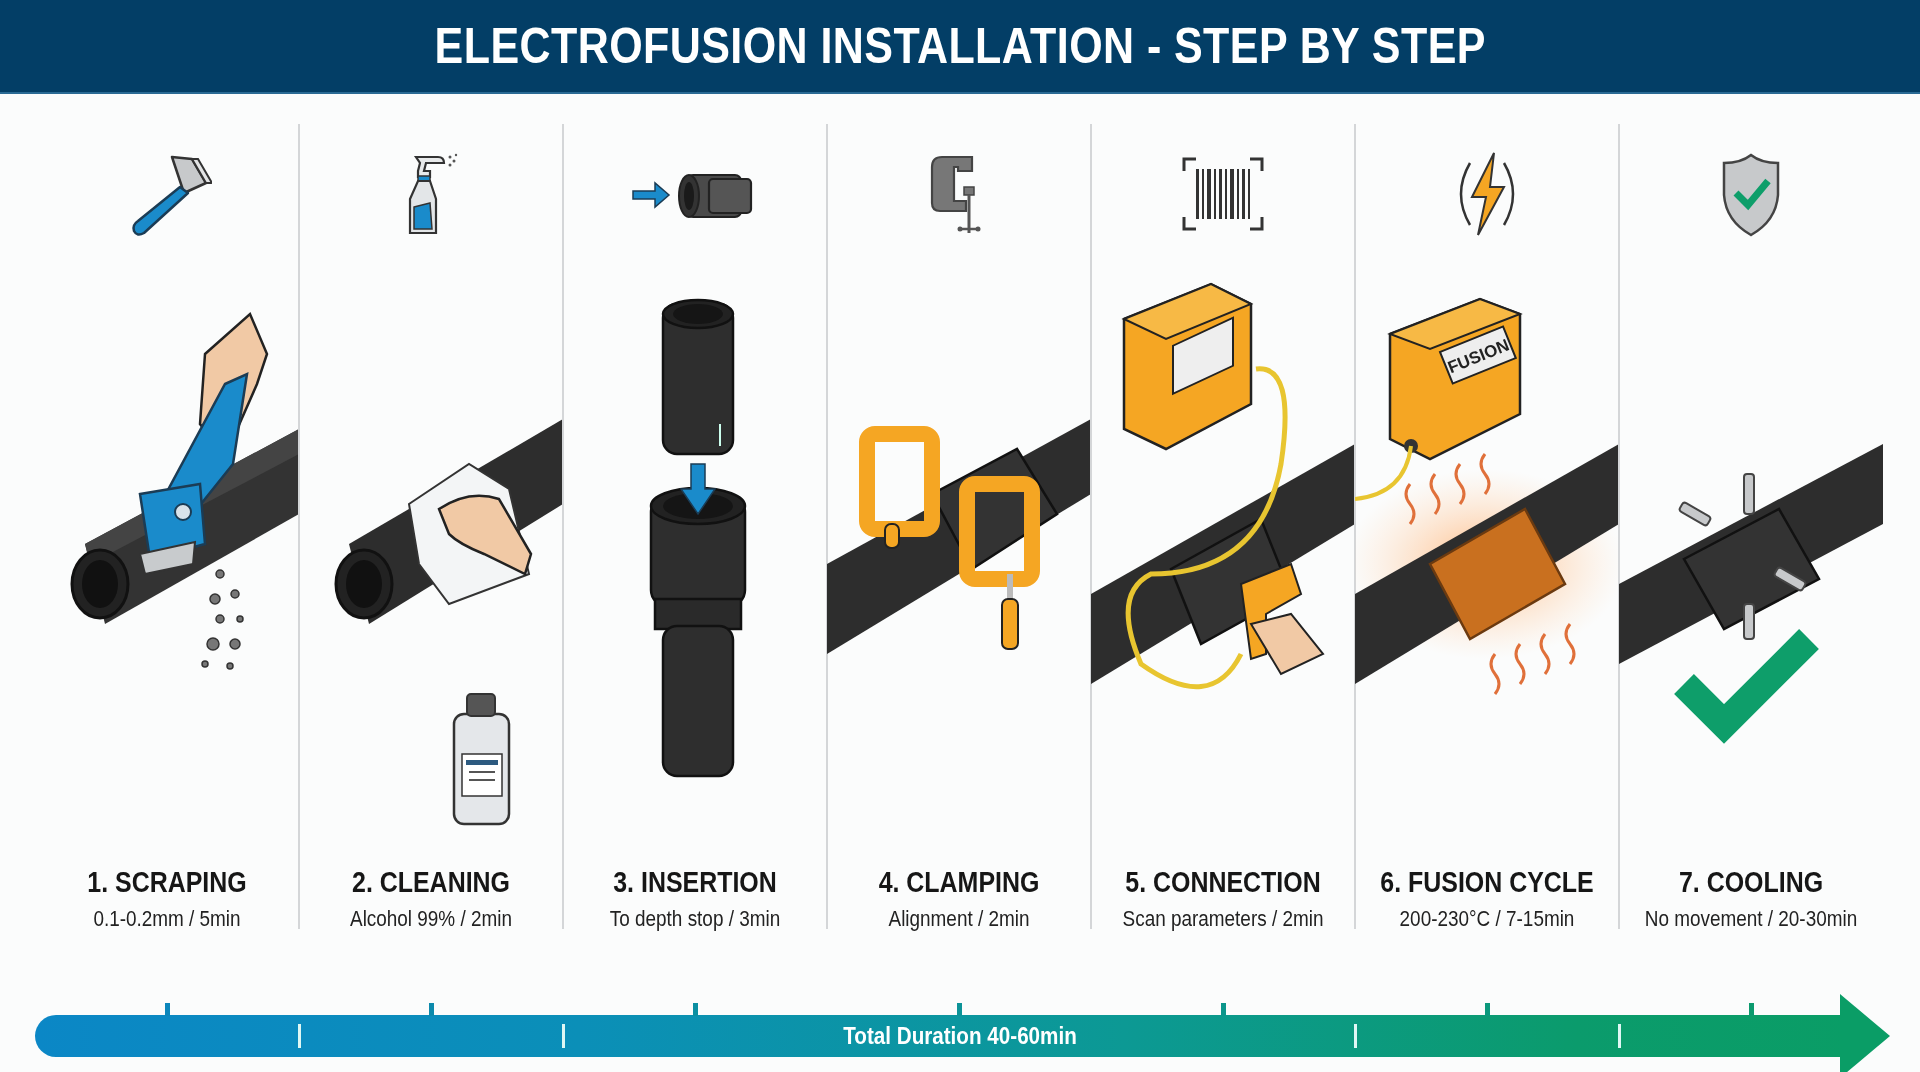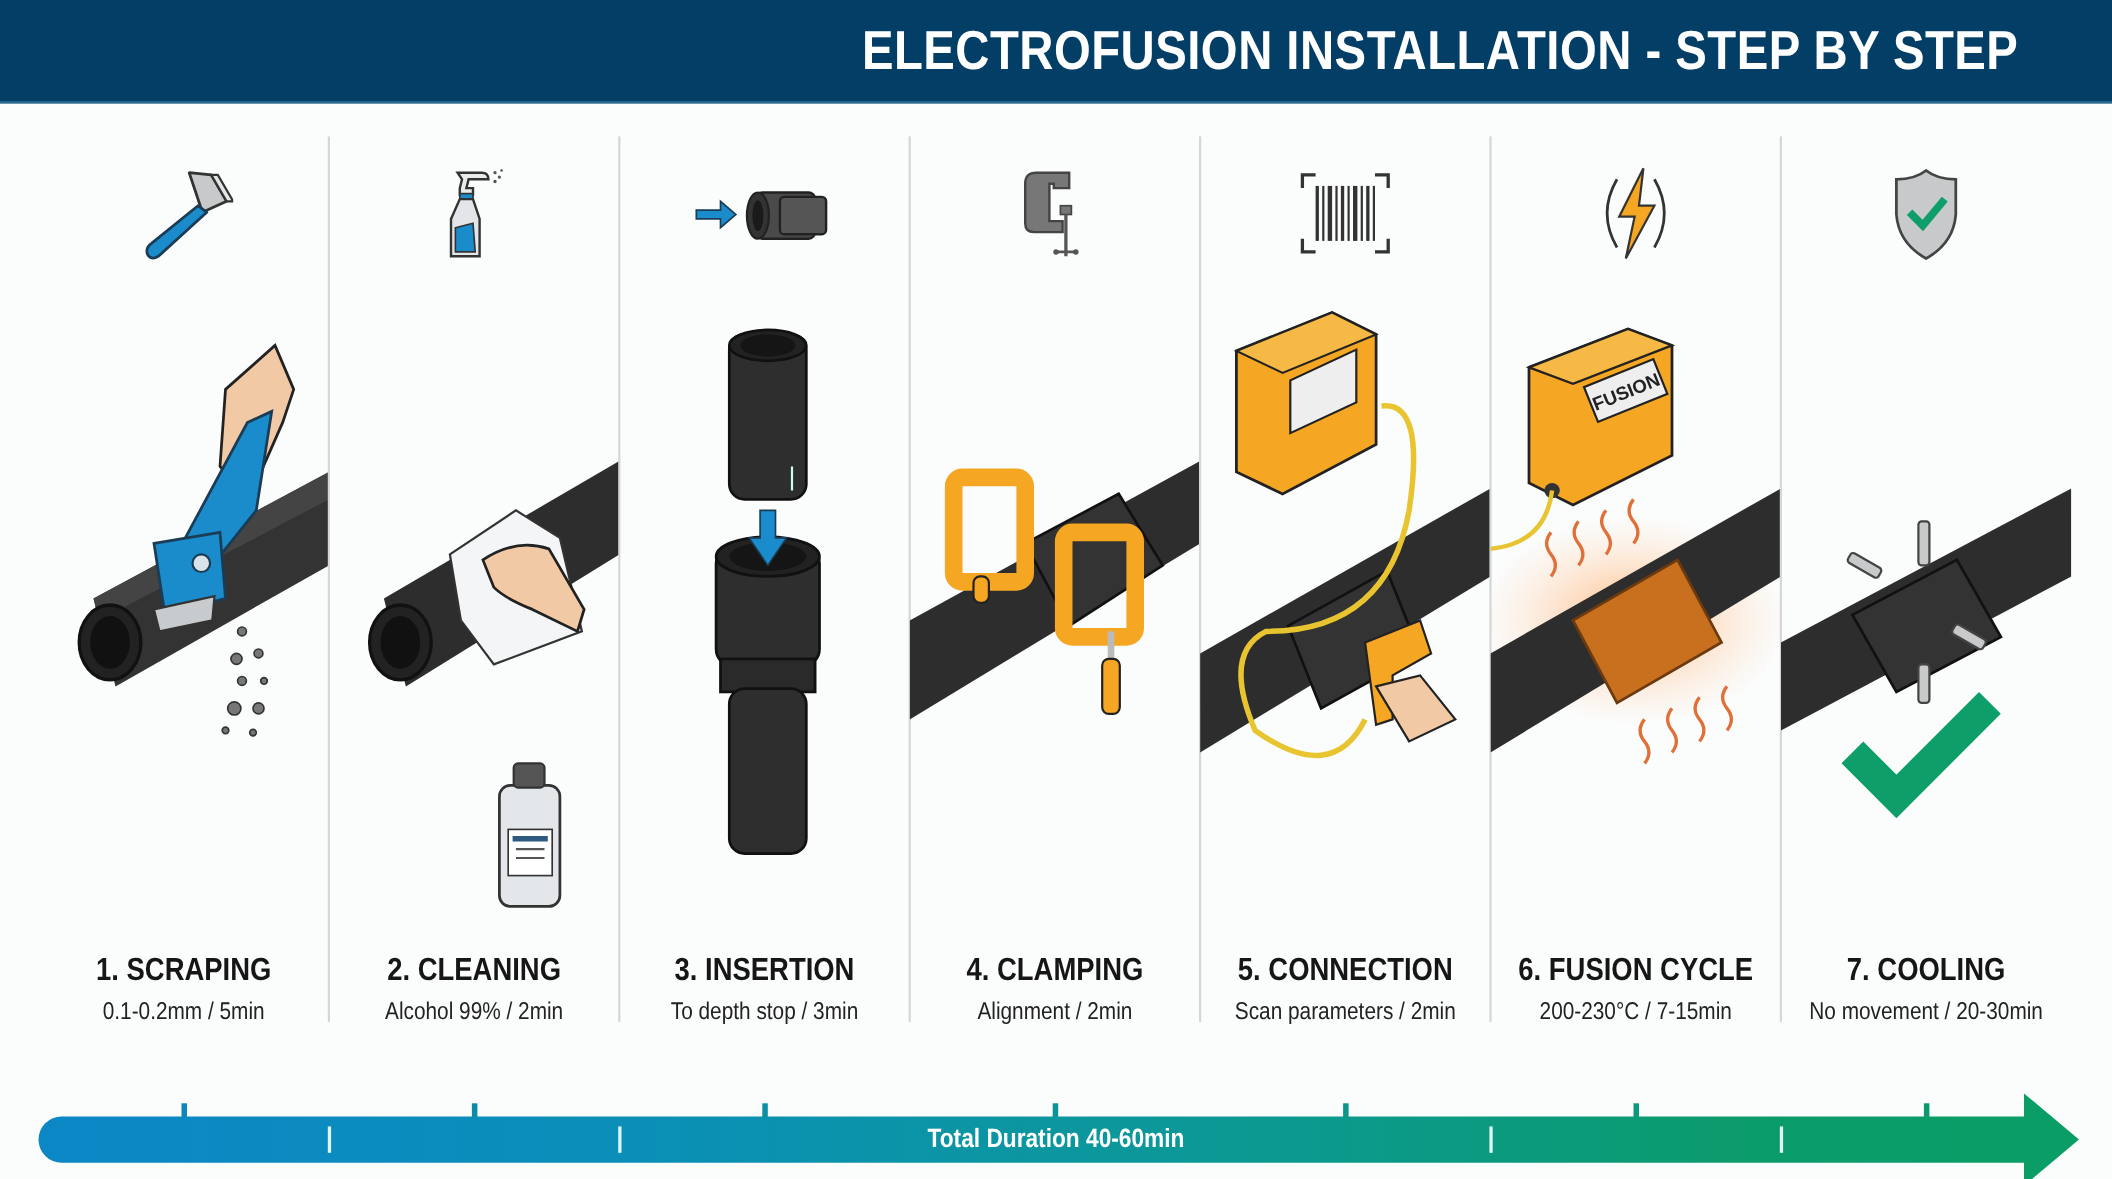"ELECTROFUSION INSTALLATION - STEP BY" .header { justify-content: flex-end -> center }
